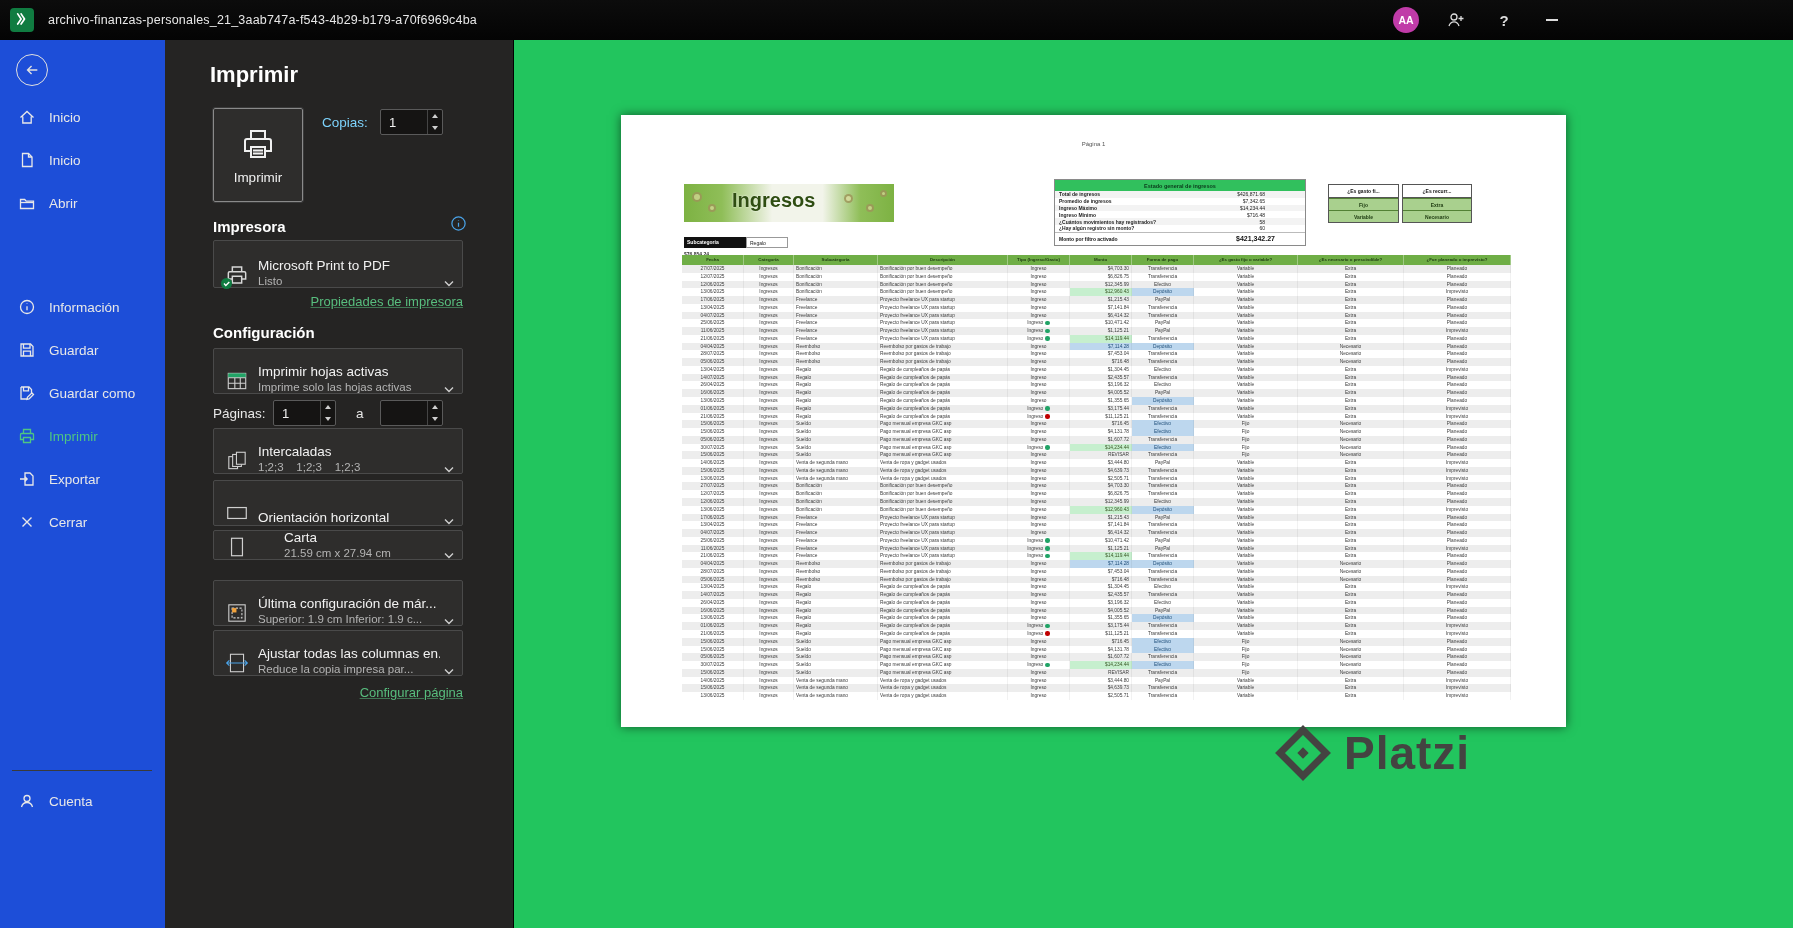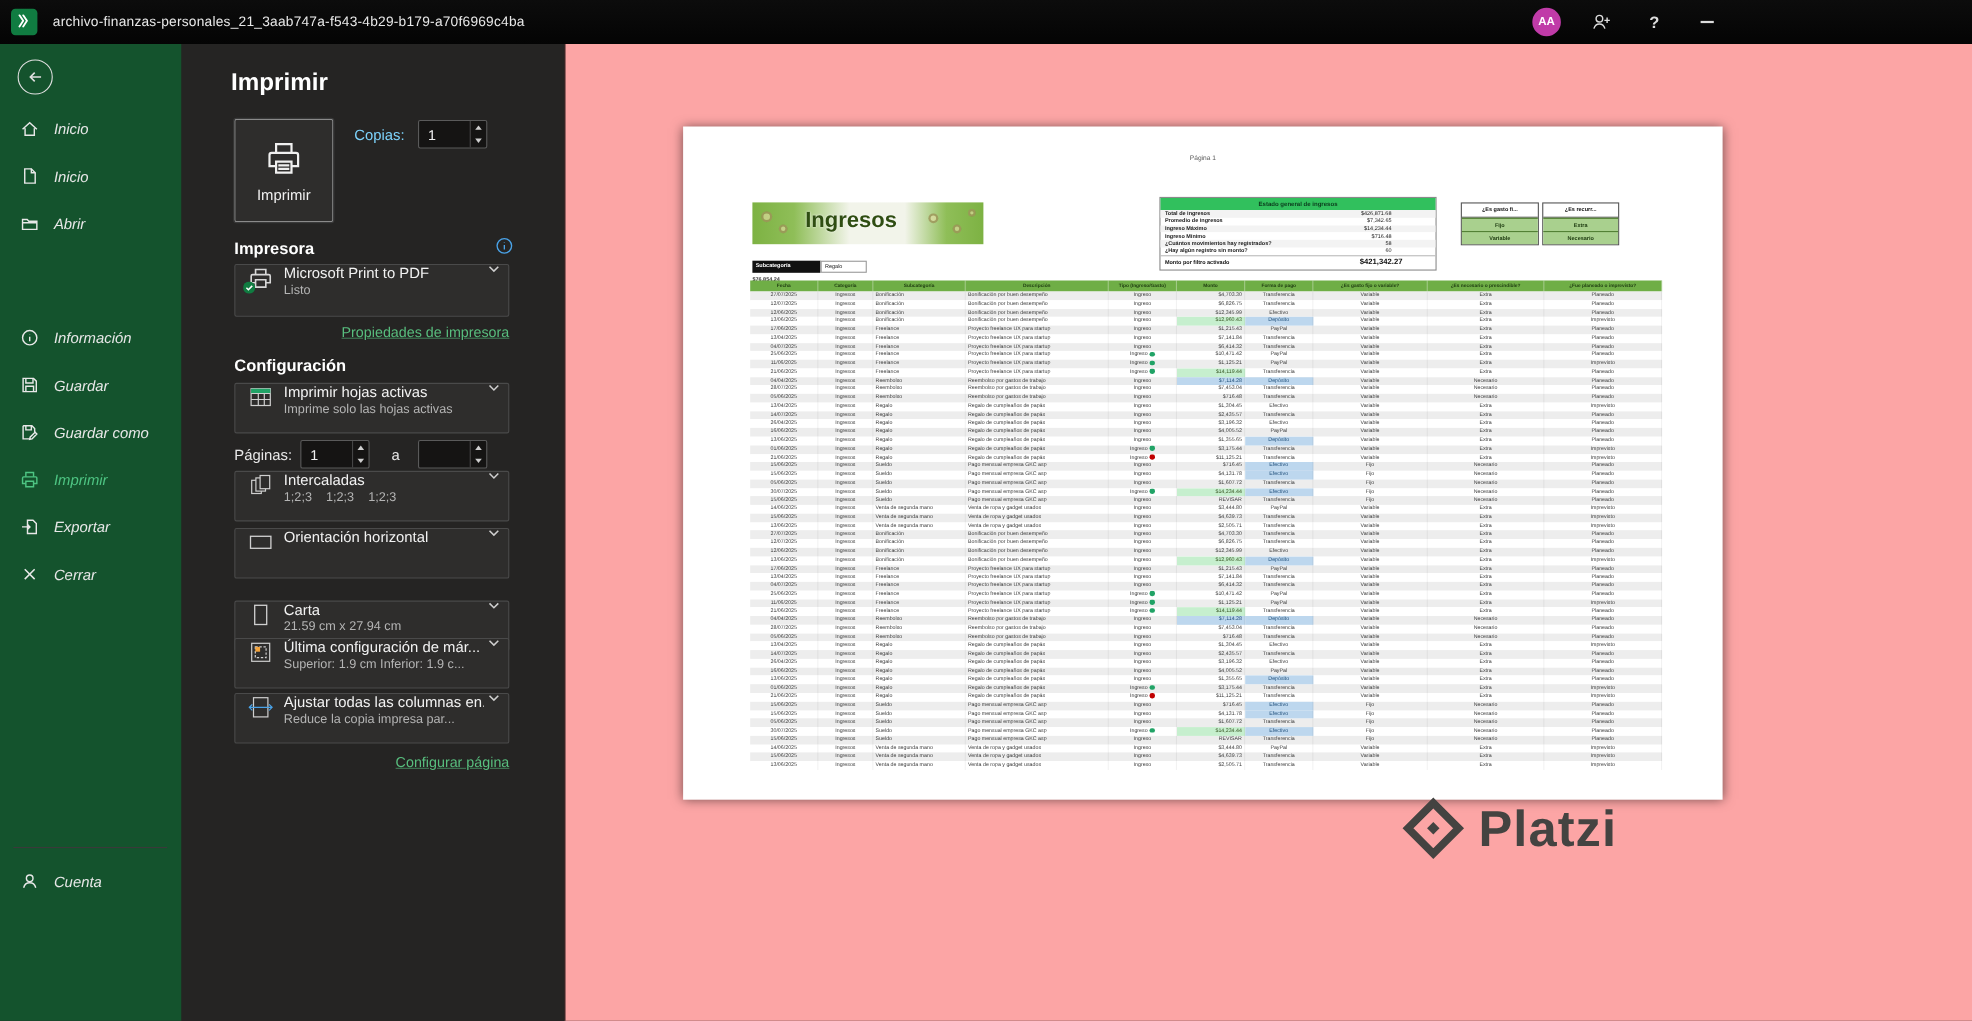"Inicio" .sidebar { background: #14532d -> #1d4ed8; font-style: italic -> none }
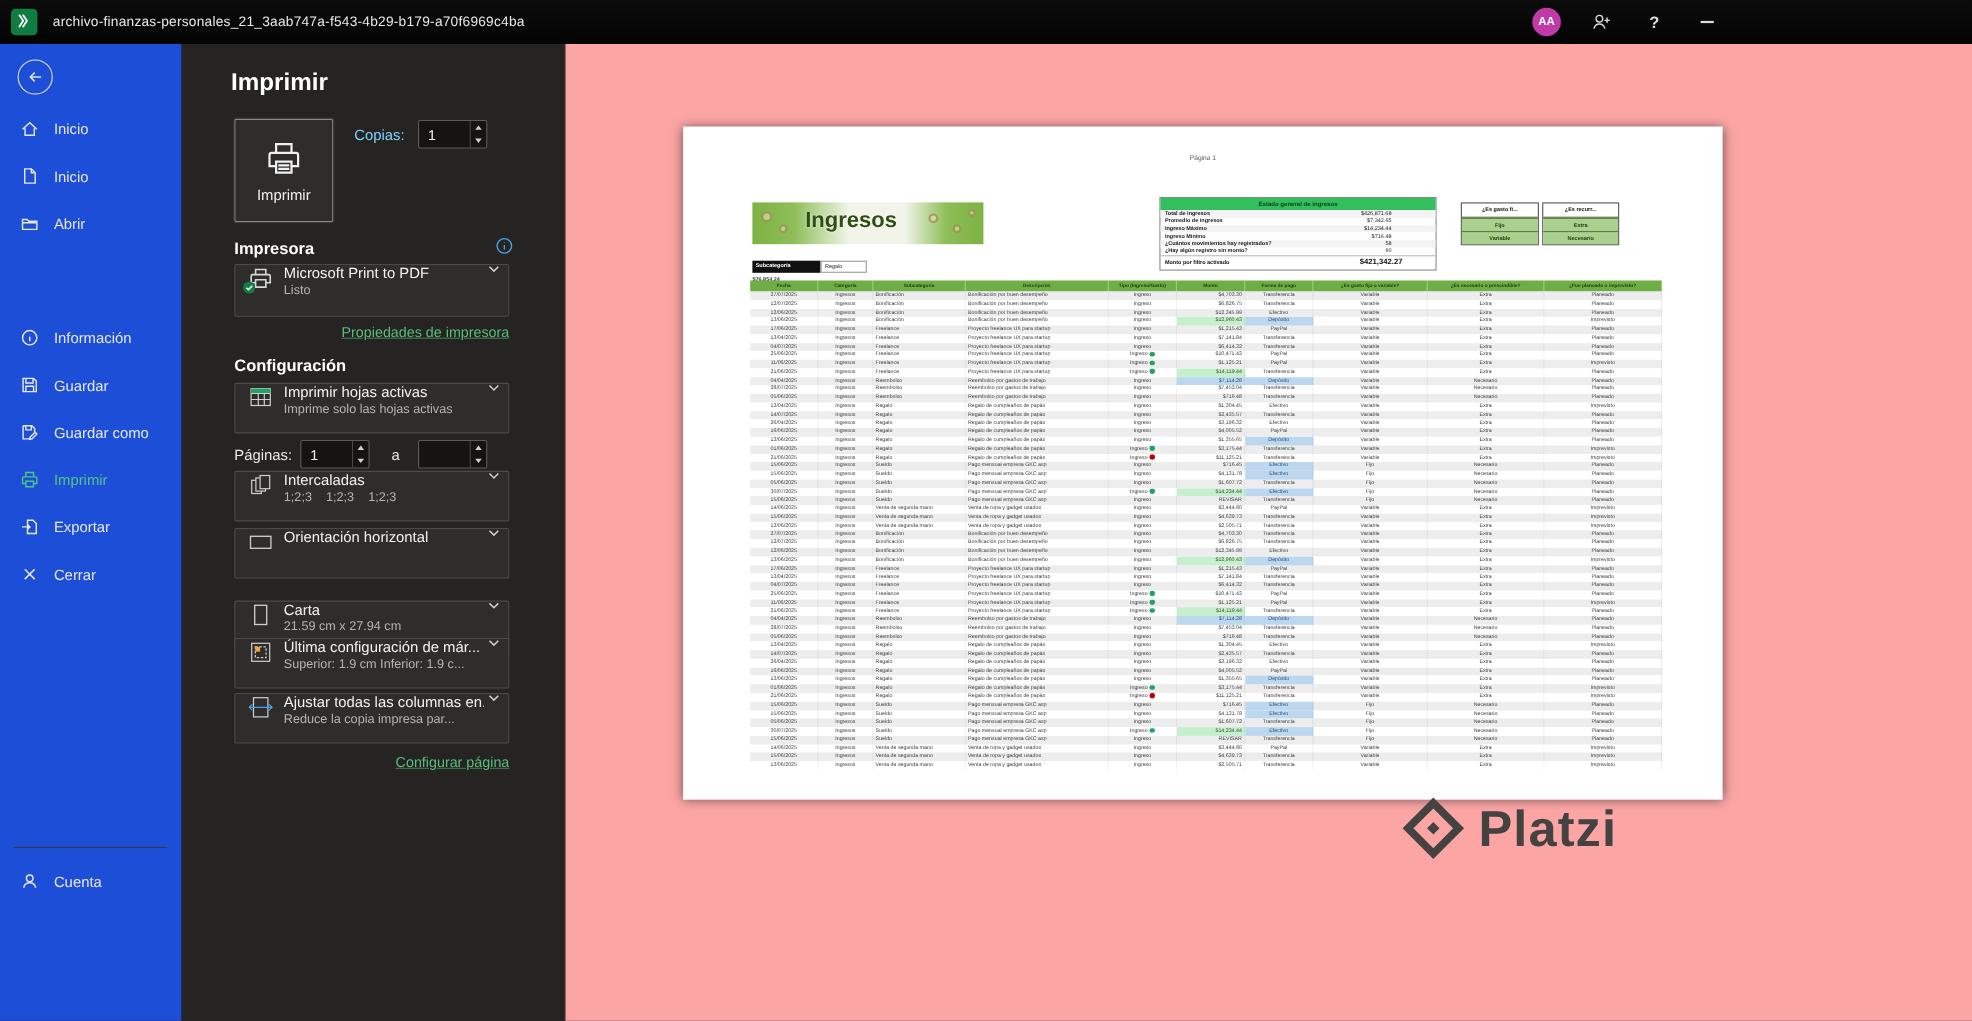"Ingresos" .preview { background: #fca5a5 -> #22c55e }
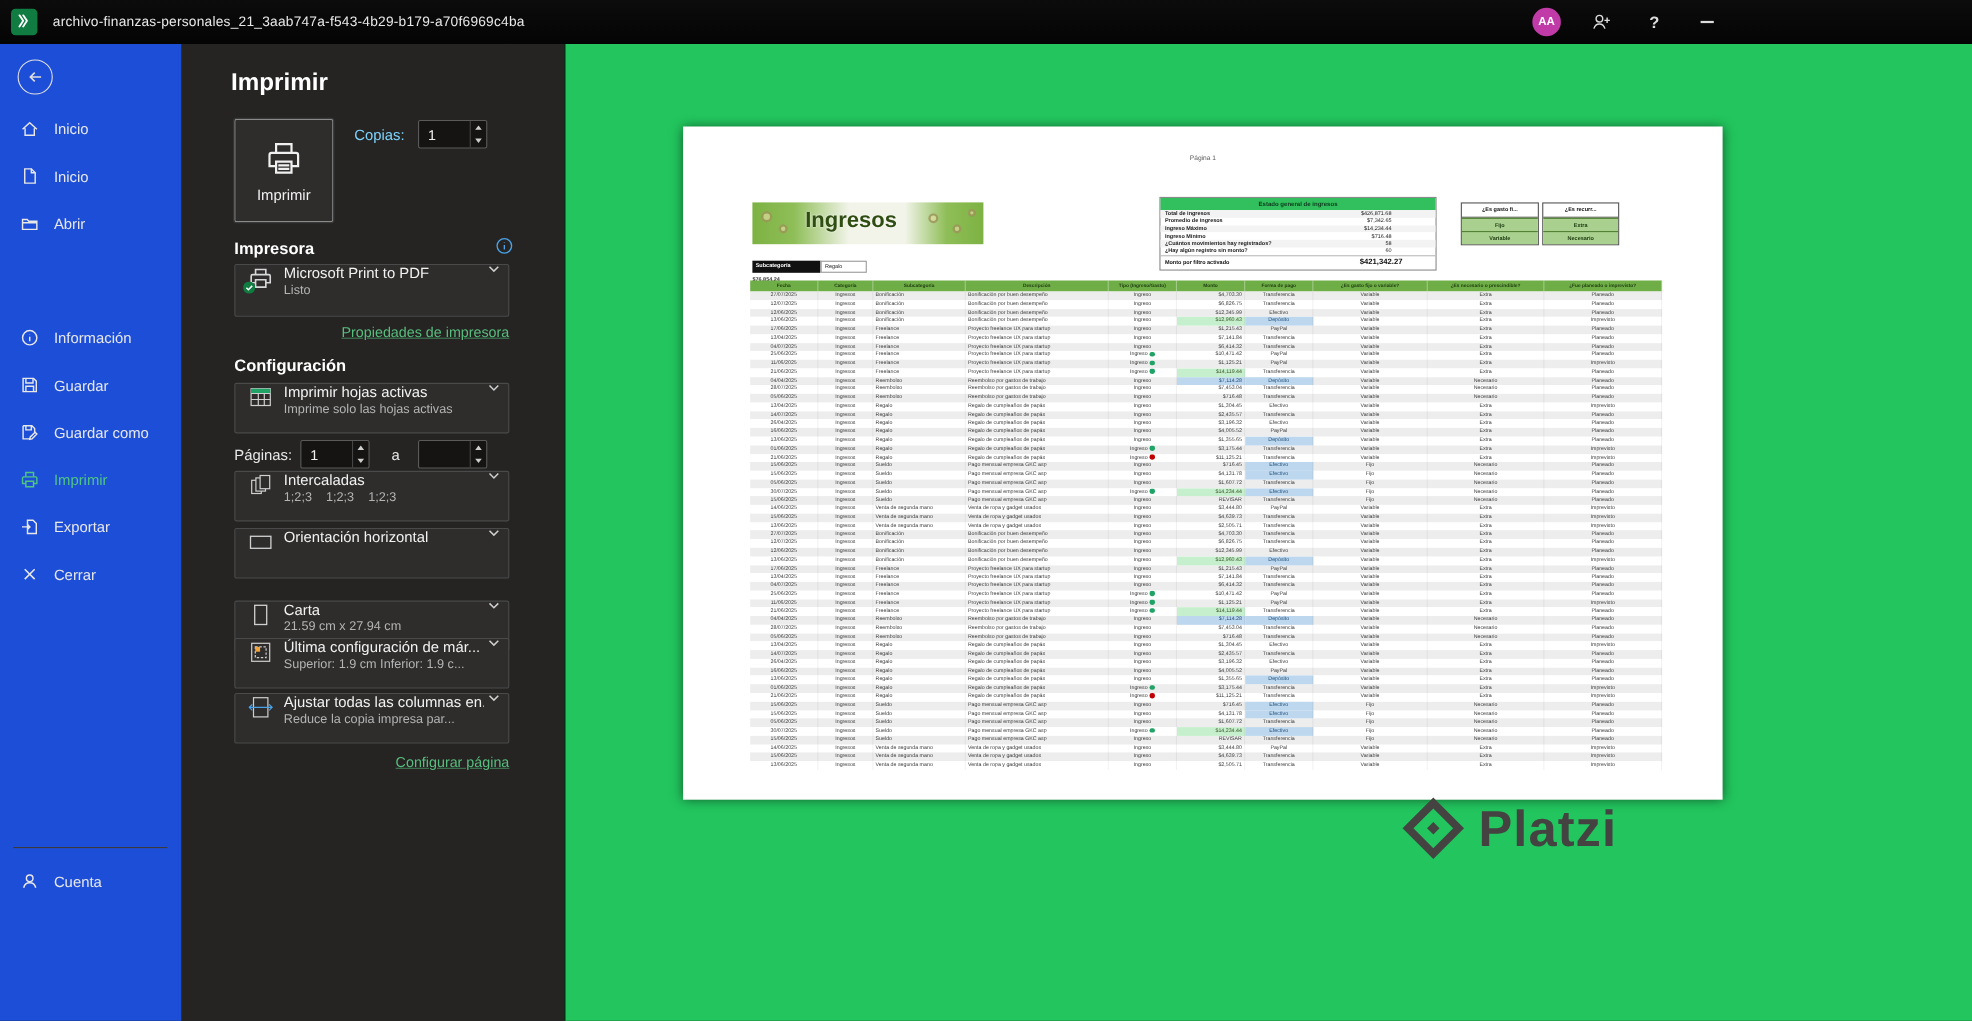"Microsoft Print to PDF" .combo { align-items: flex-start -> flex-end }
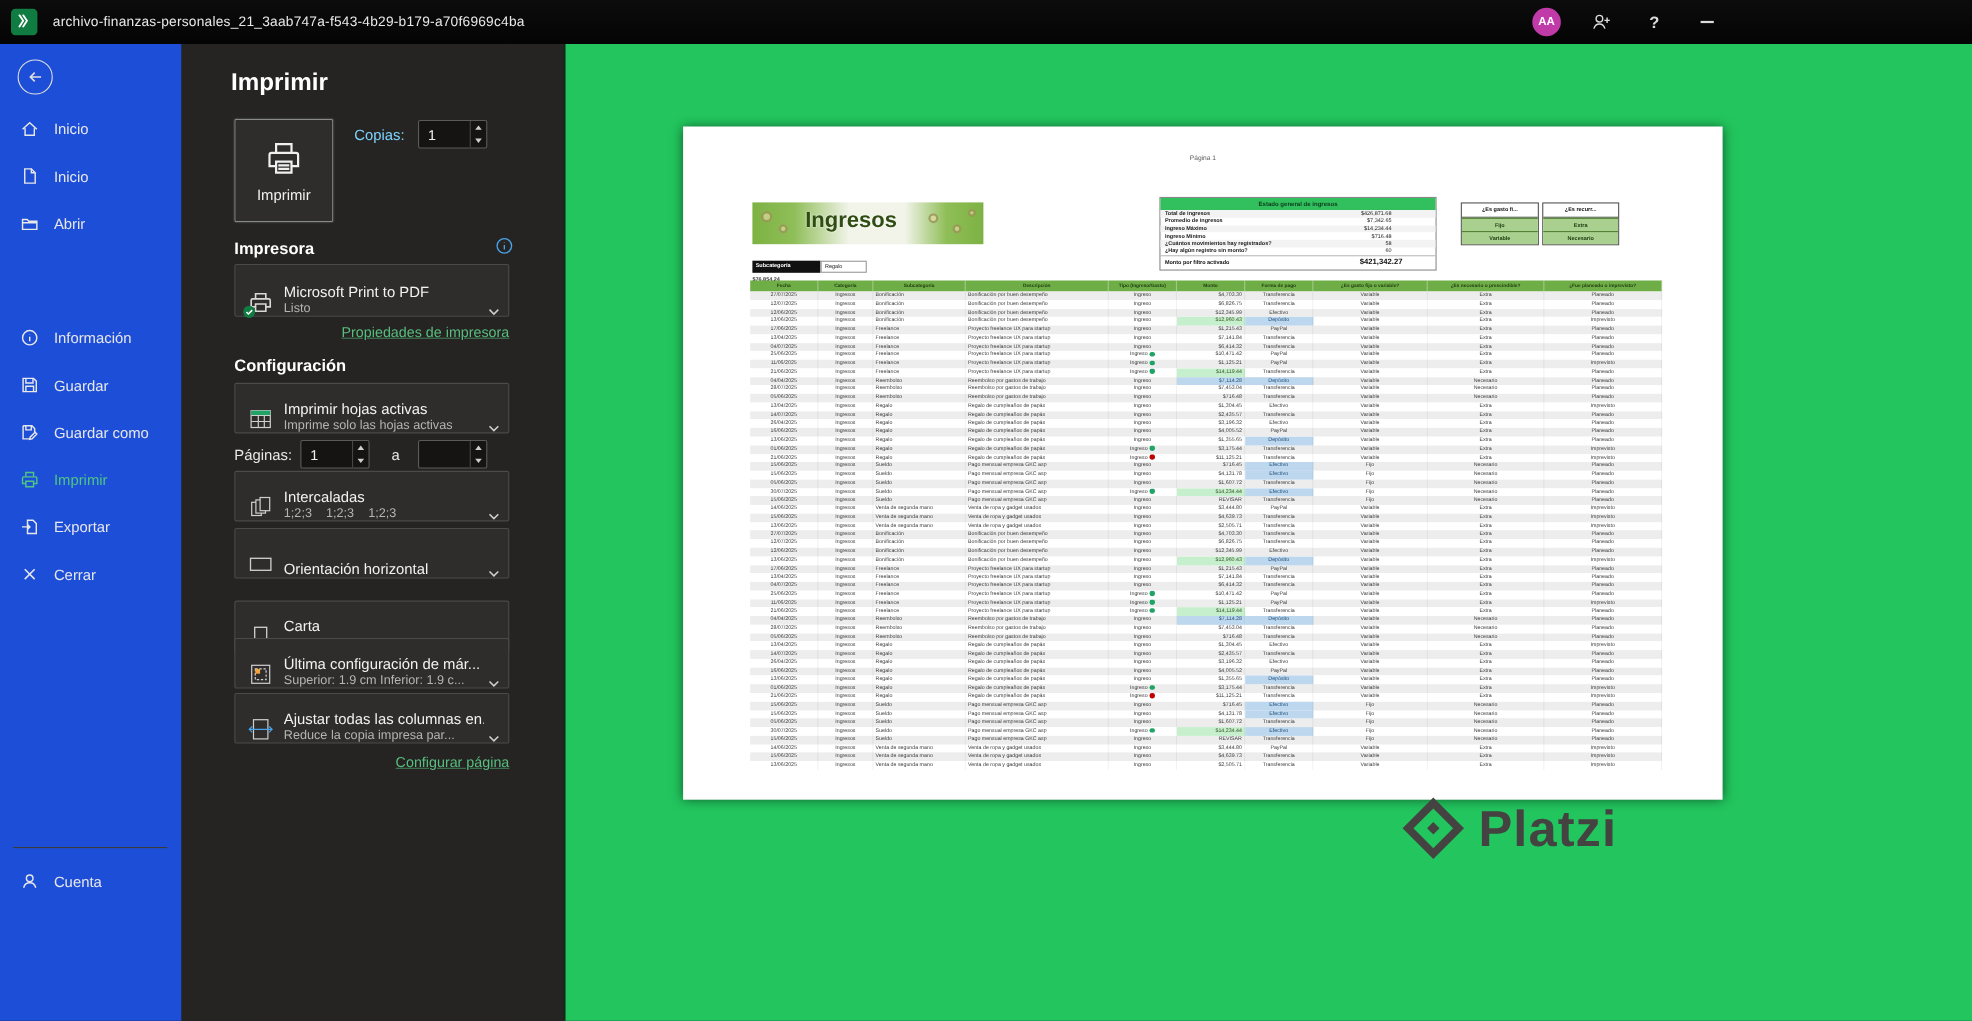"Carta" .dd4 { gap: none -> 26px; height: 46px -> 30px; top: 506px -> 490px }
